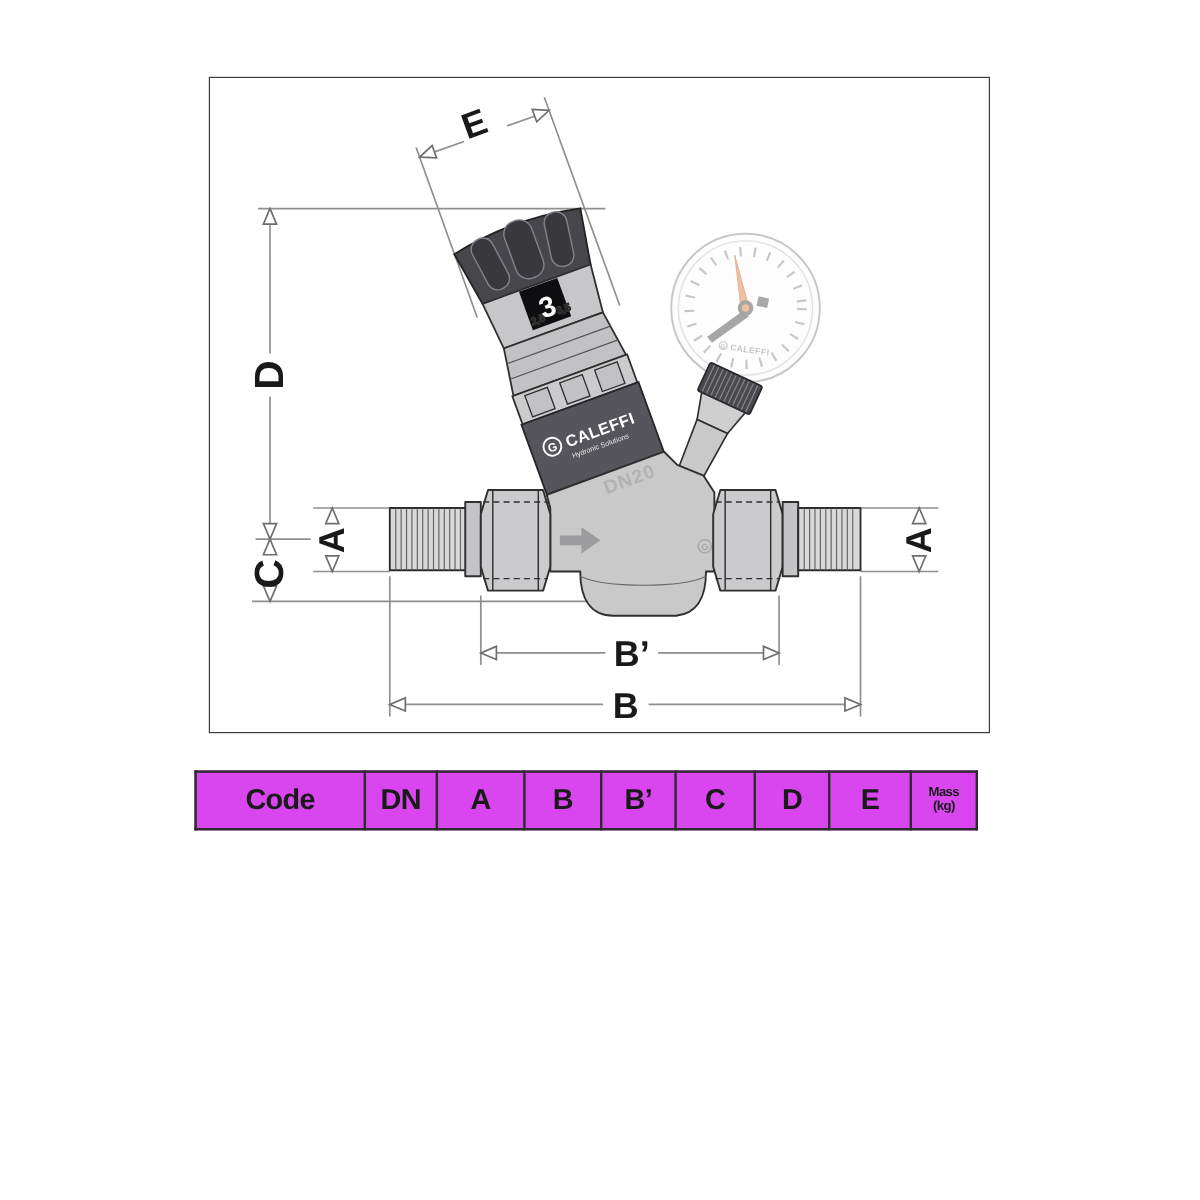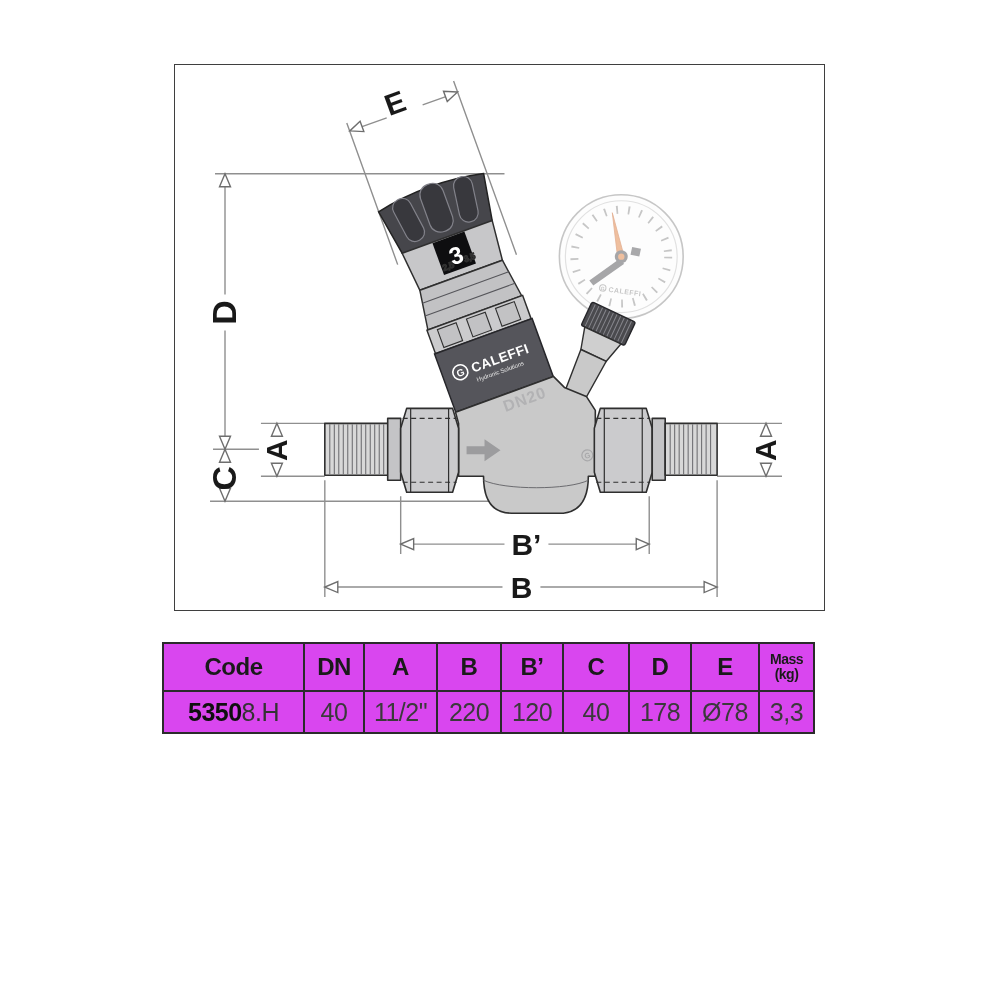"Mass" table.spec th.mass { font-size: 14px -> 11px }
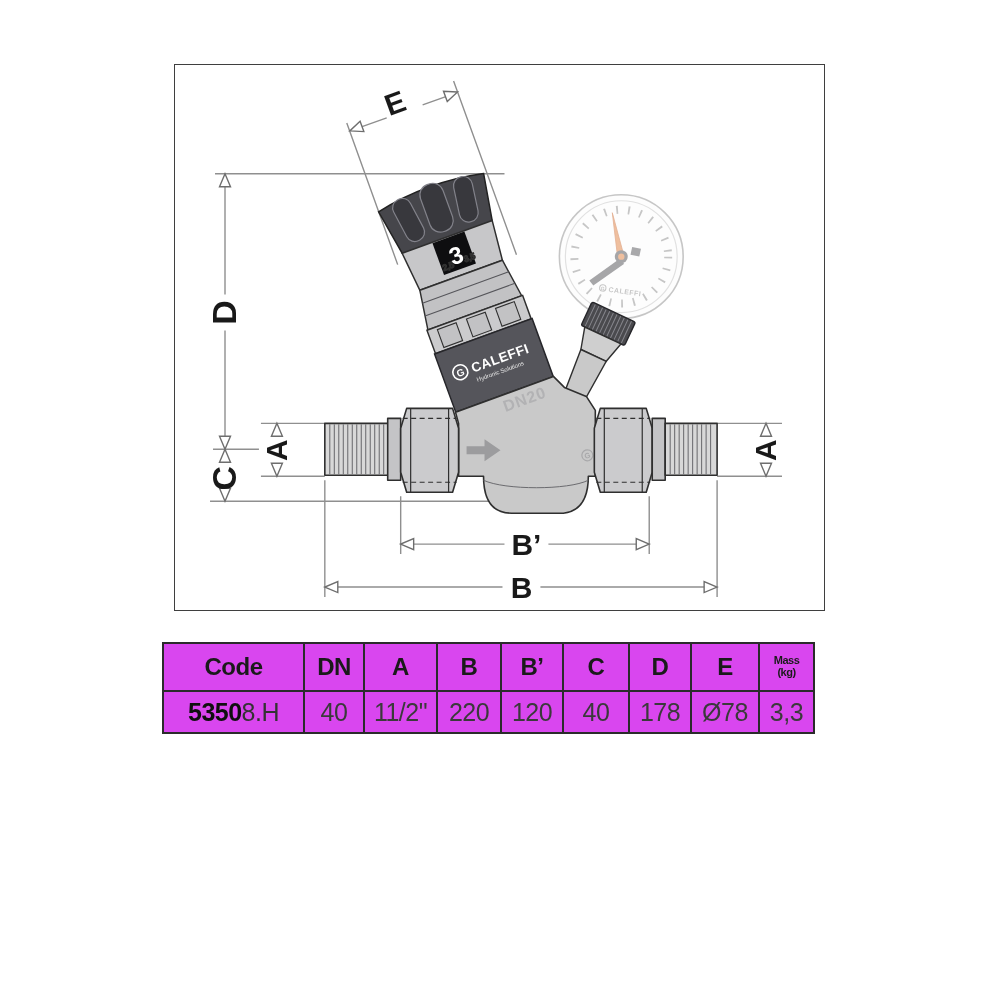"53508.H" tr { html: <tr> <td><b>5350</b><span>8.H</span></td> <td>40</td> <td>11/2"</td> <td>220</td> <td>120</td> <td>40</td> <td>178</td> <td>Ø78</td> <td>3,3</td> </tr> -> none }
